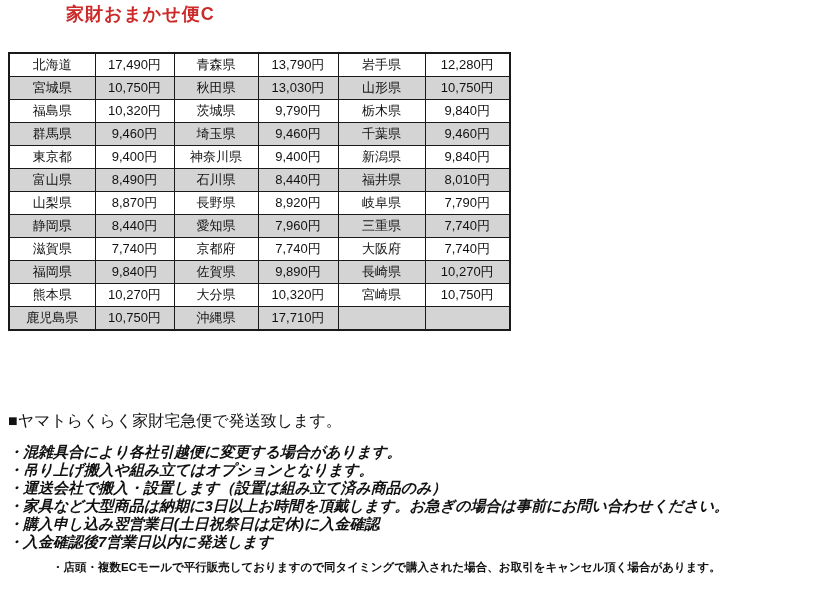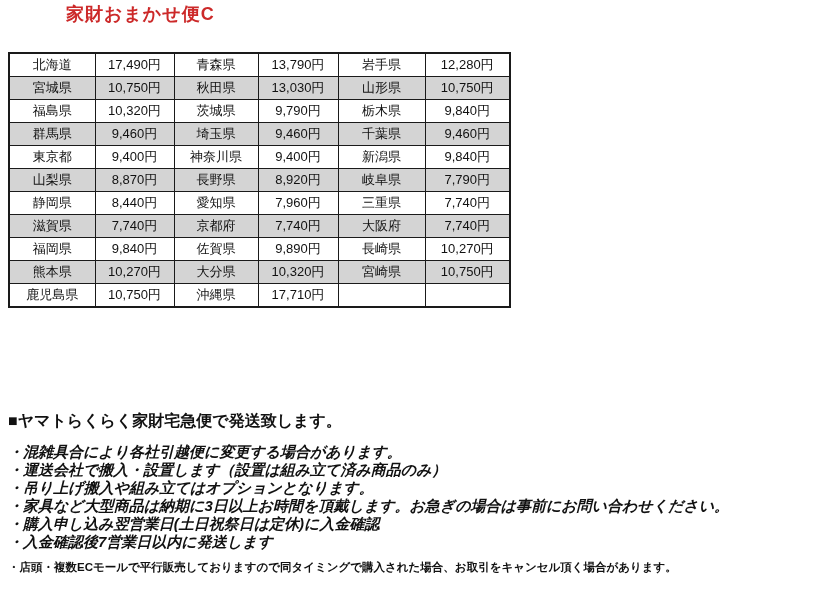"富山県" tr { html: none -> <tr> <td>富山県</td> <td>8,490円</td> <td>石川県</td> <td>8,440円</td> <td>福井県</td> <td>8,010円</td> </tr> }
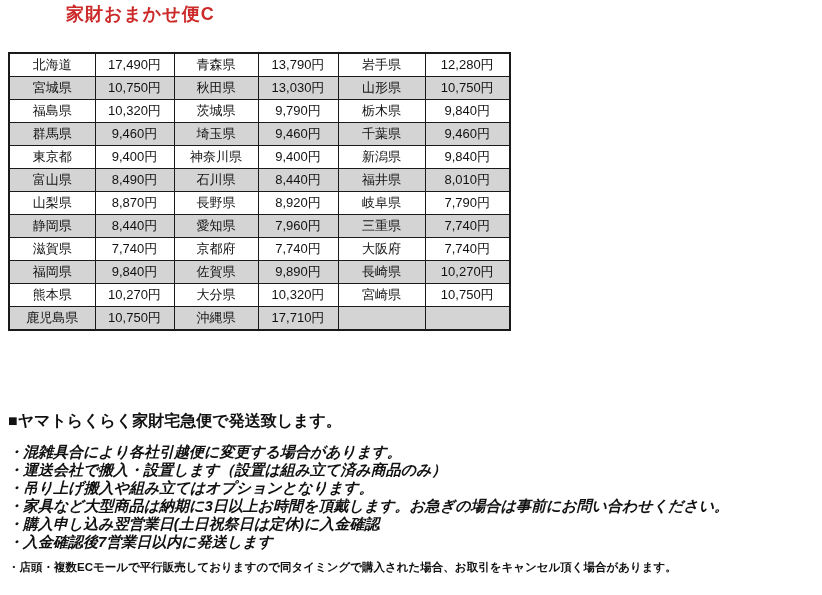"■ヤマトらくらく家財宅急便で発送致します。" .notes-heading { font-weight: bold -> normal }
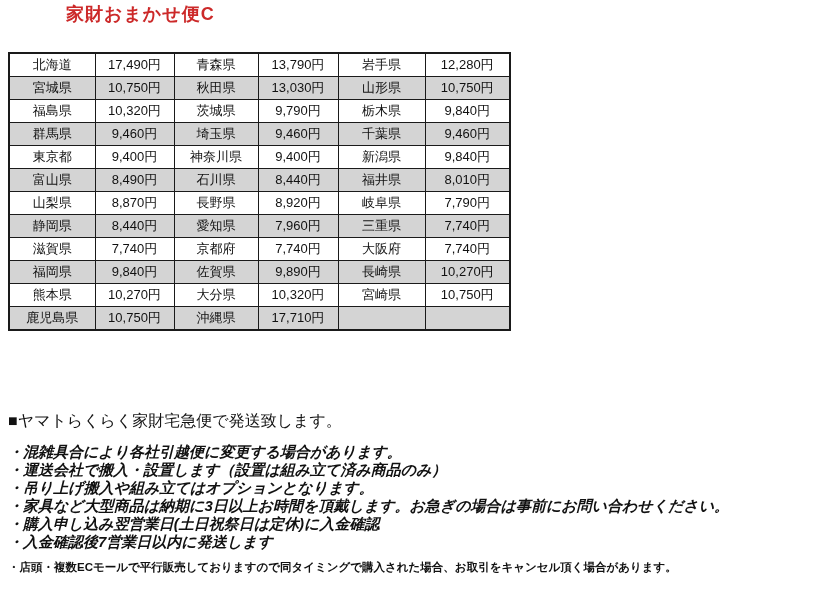"・運送会社で搬入・設置します（設置は組み立て済み商品のみ）" div.note-line { order: before "・吊り上げ搬入や組み立てはオプションとなります。" -> after "・吊り上げ搬入や組み立てはオプションとなります。" }
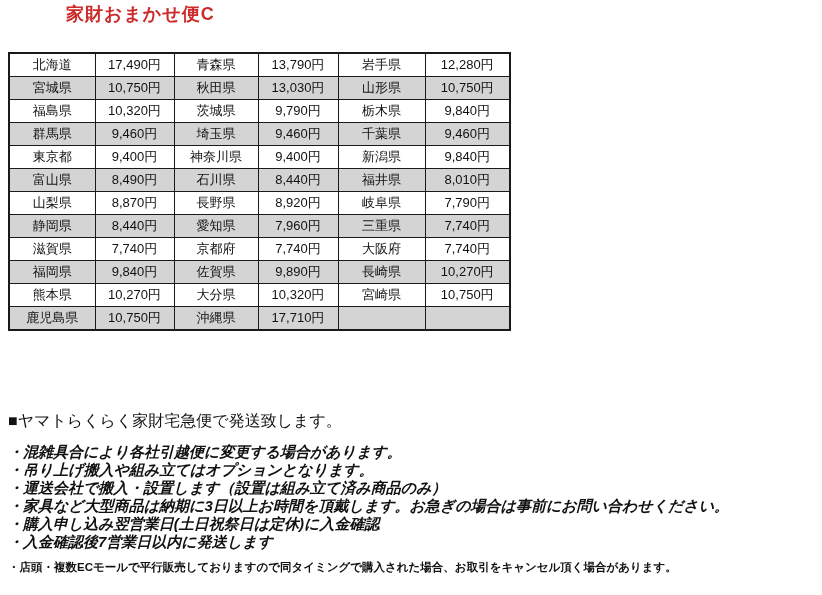"・店頭・複数ECモールで平行販売しておりますので同タイミングで購入された場合、お" .notes-footnote { margin-left: none -> 44px }
